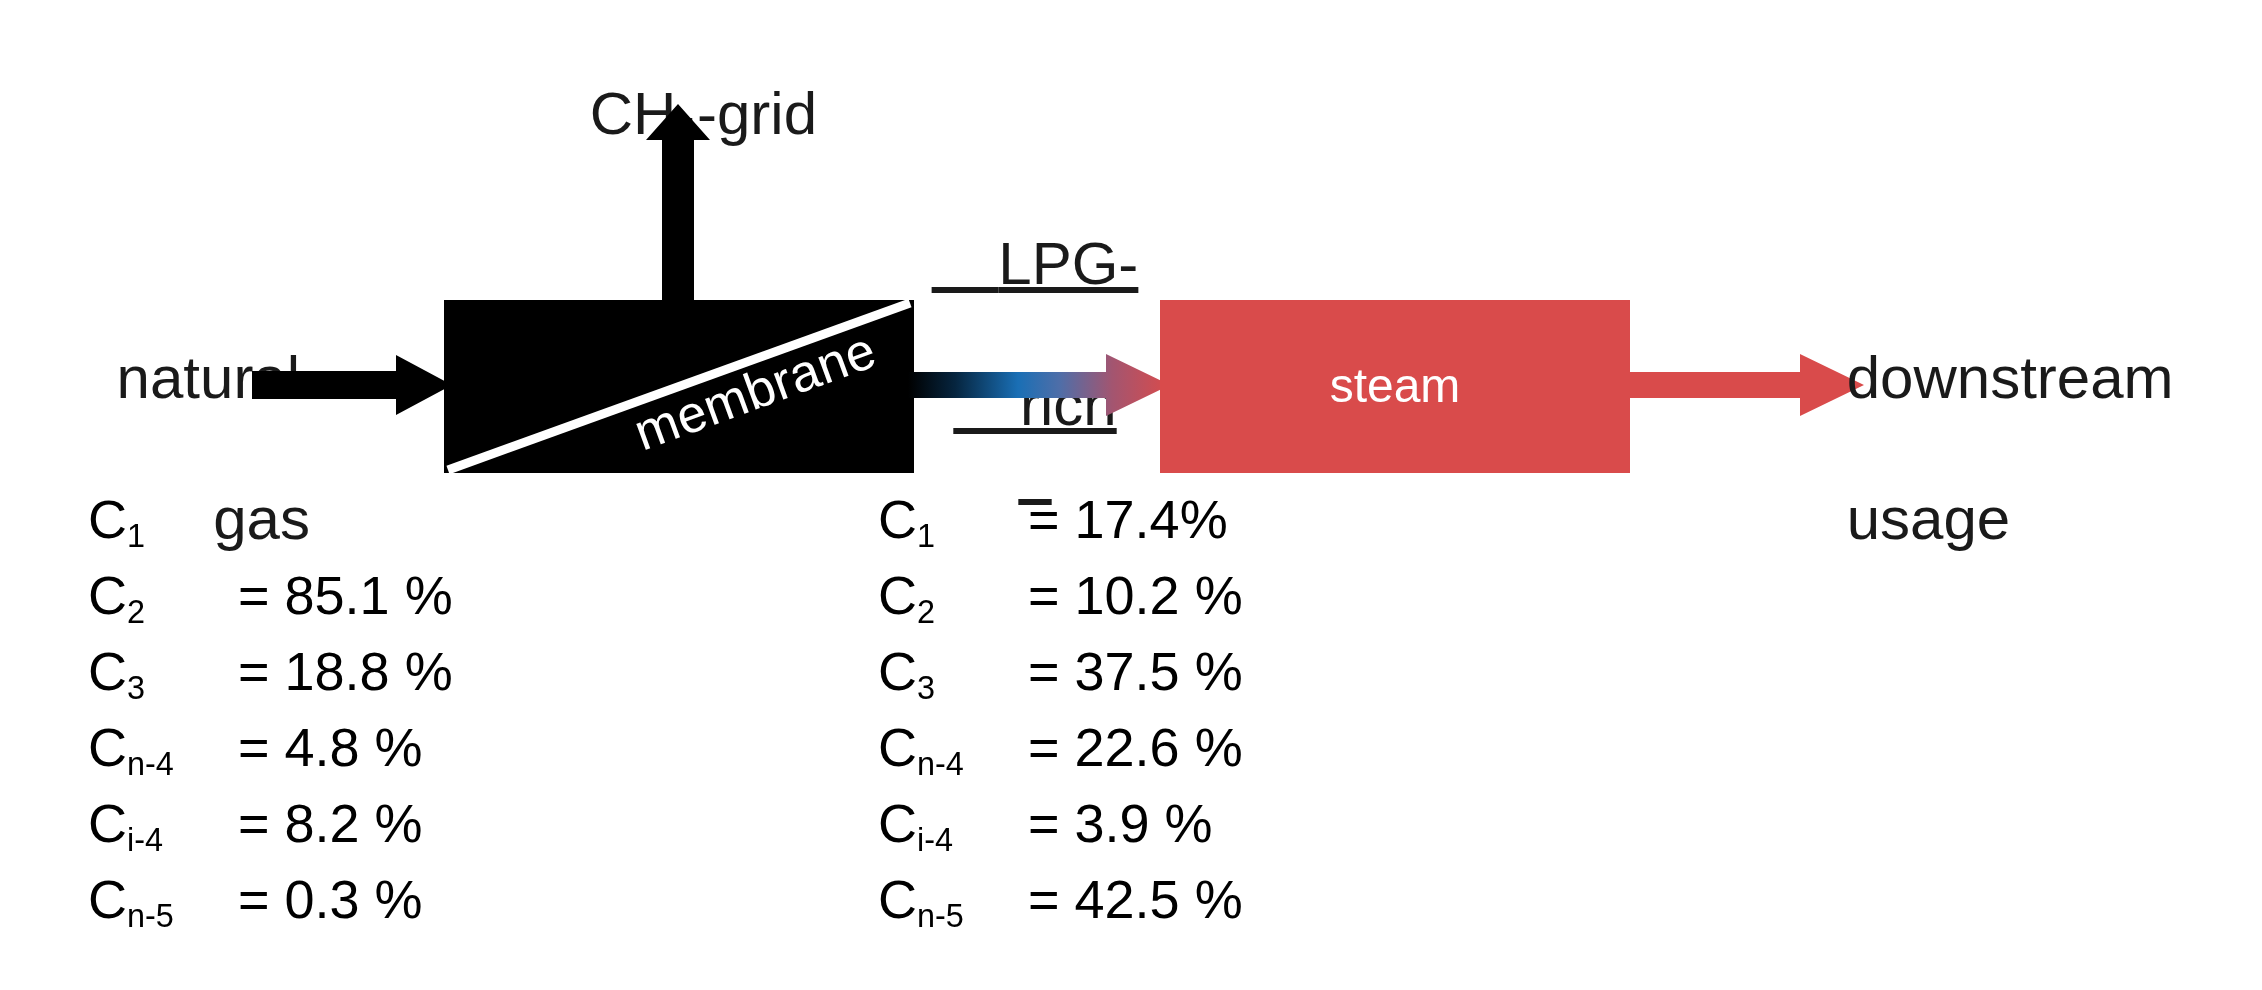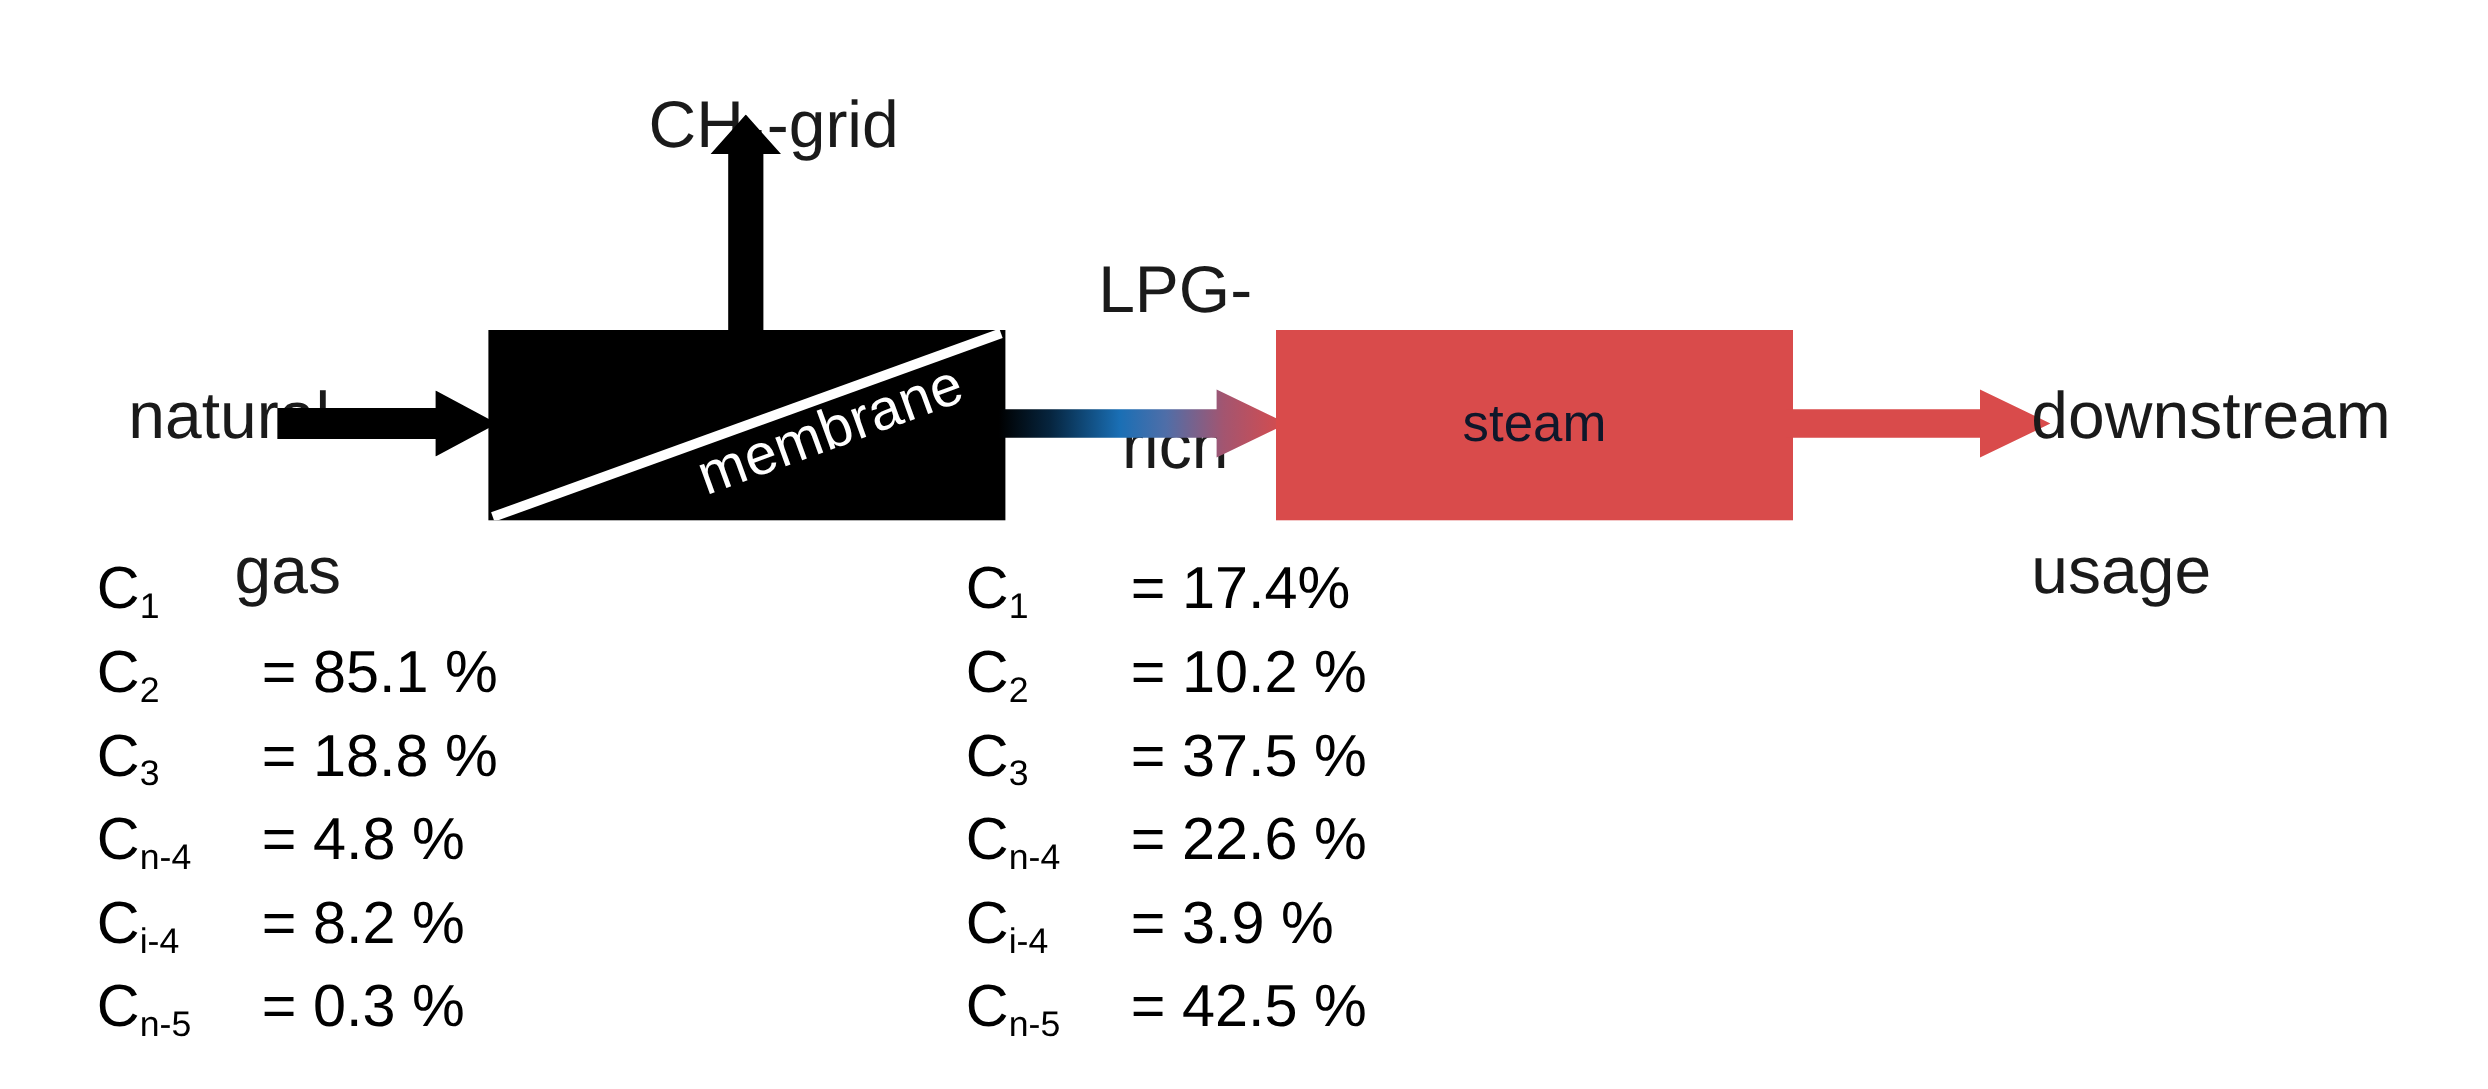"LPG-" #lpg-rich-label { text-decoration: none -> underline }
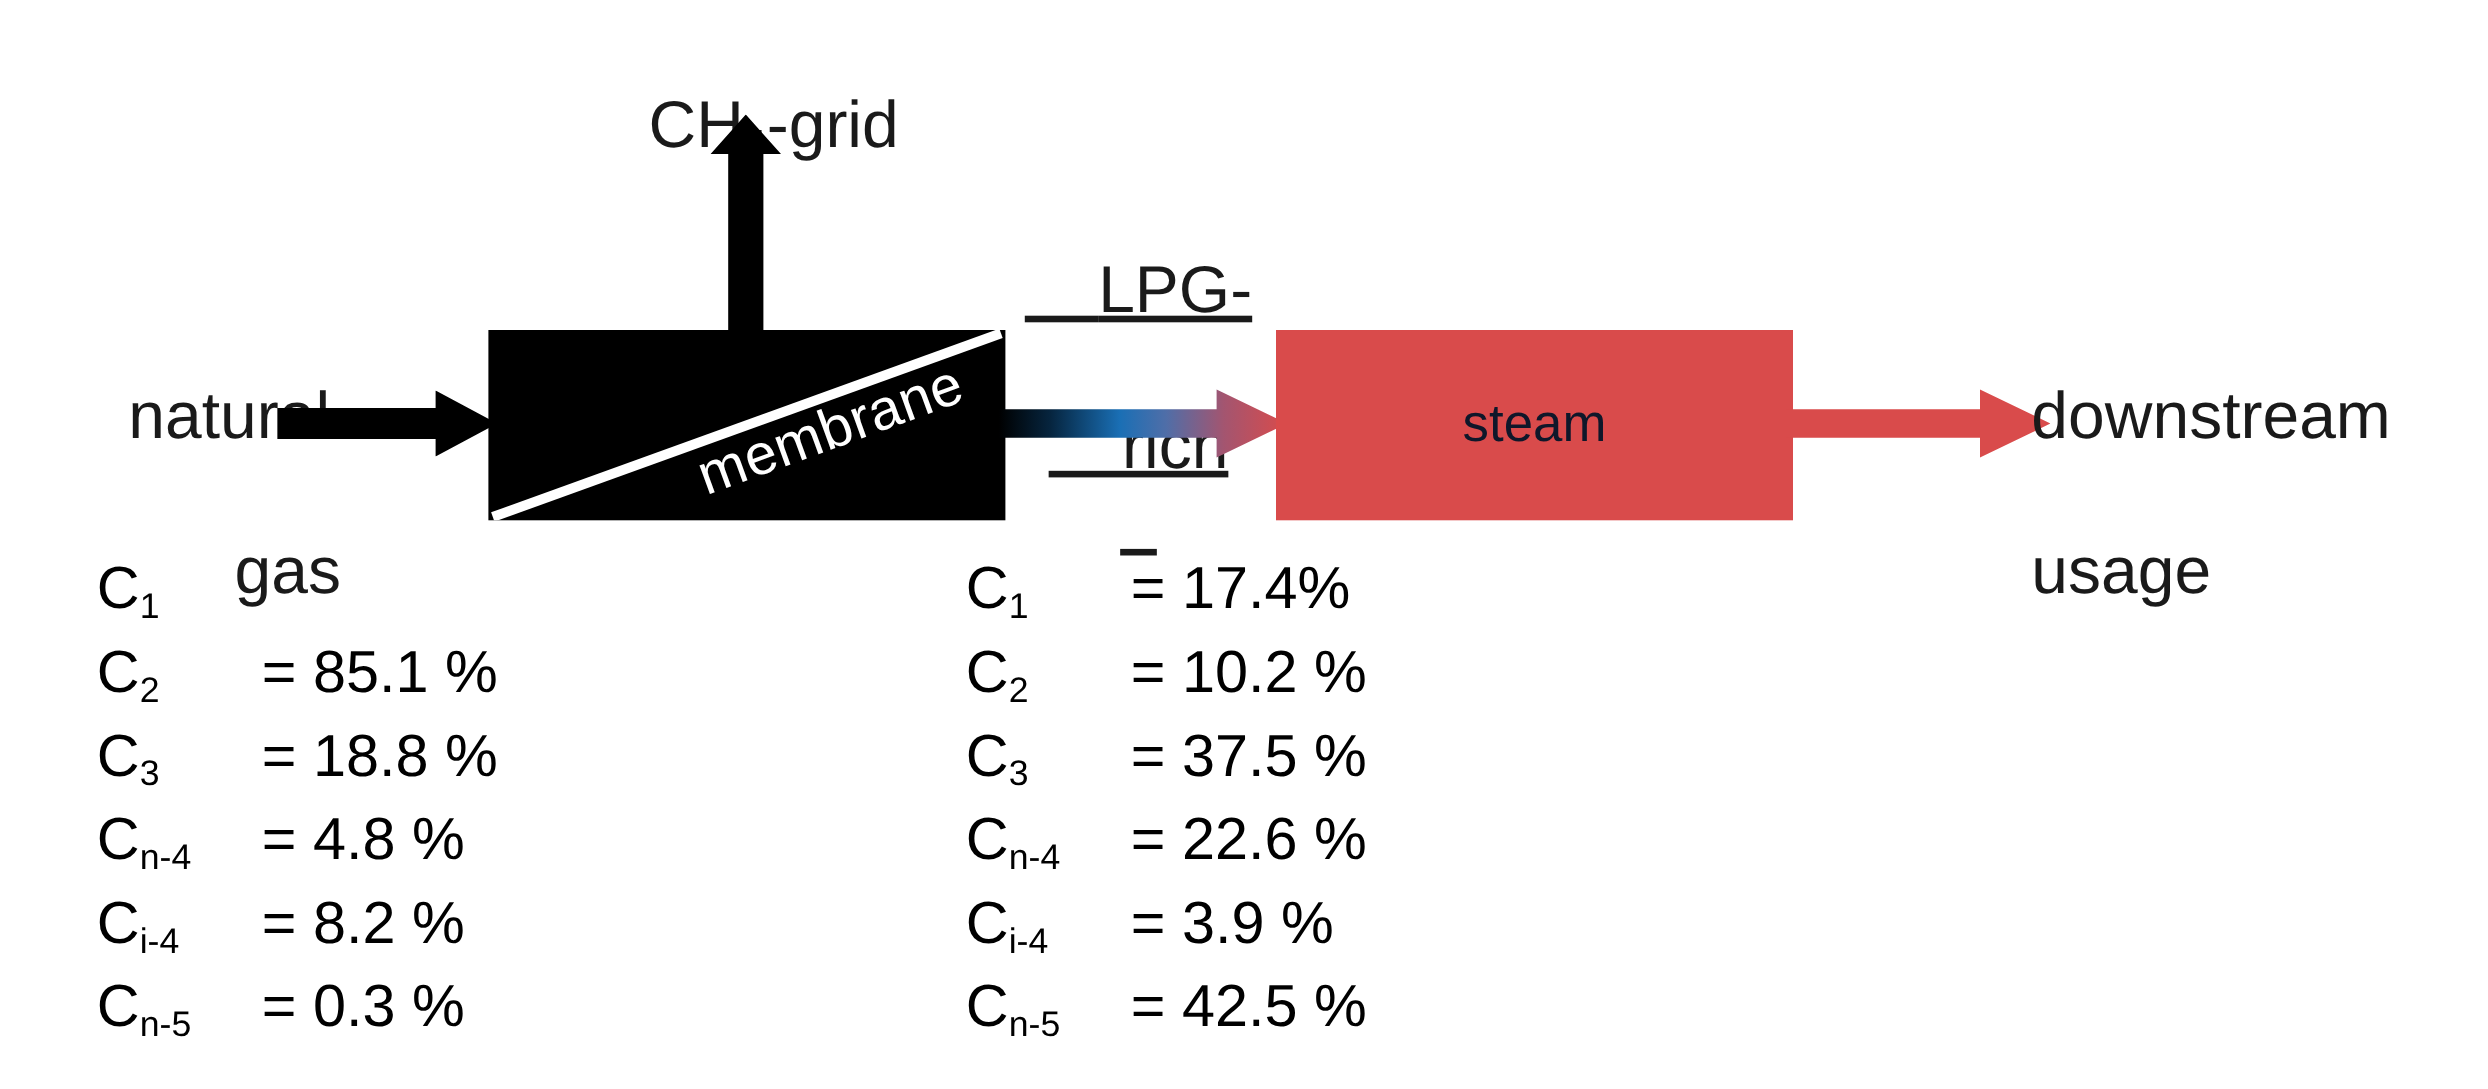"steam" #reformer-box .rline { color: #0f172a -> #ffffff }
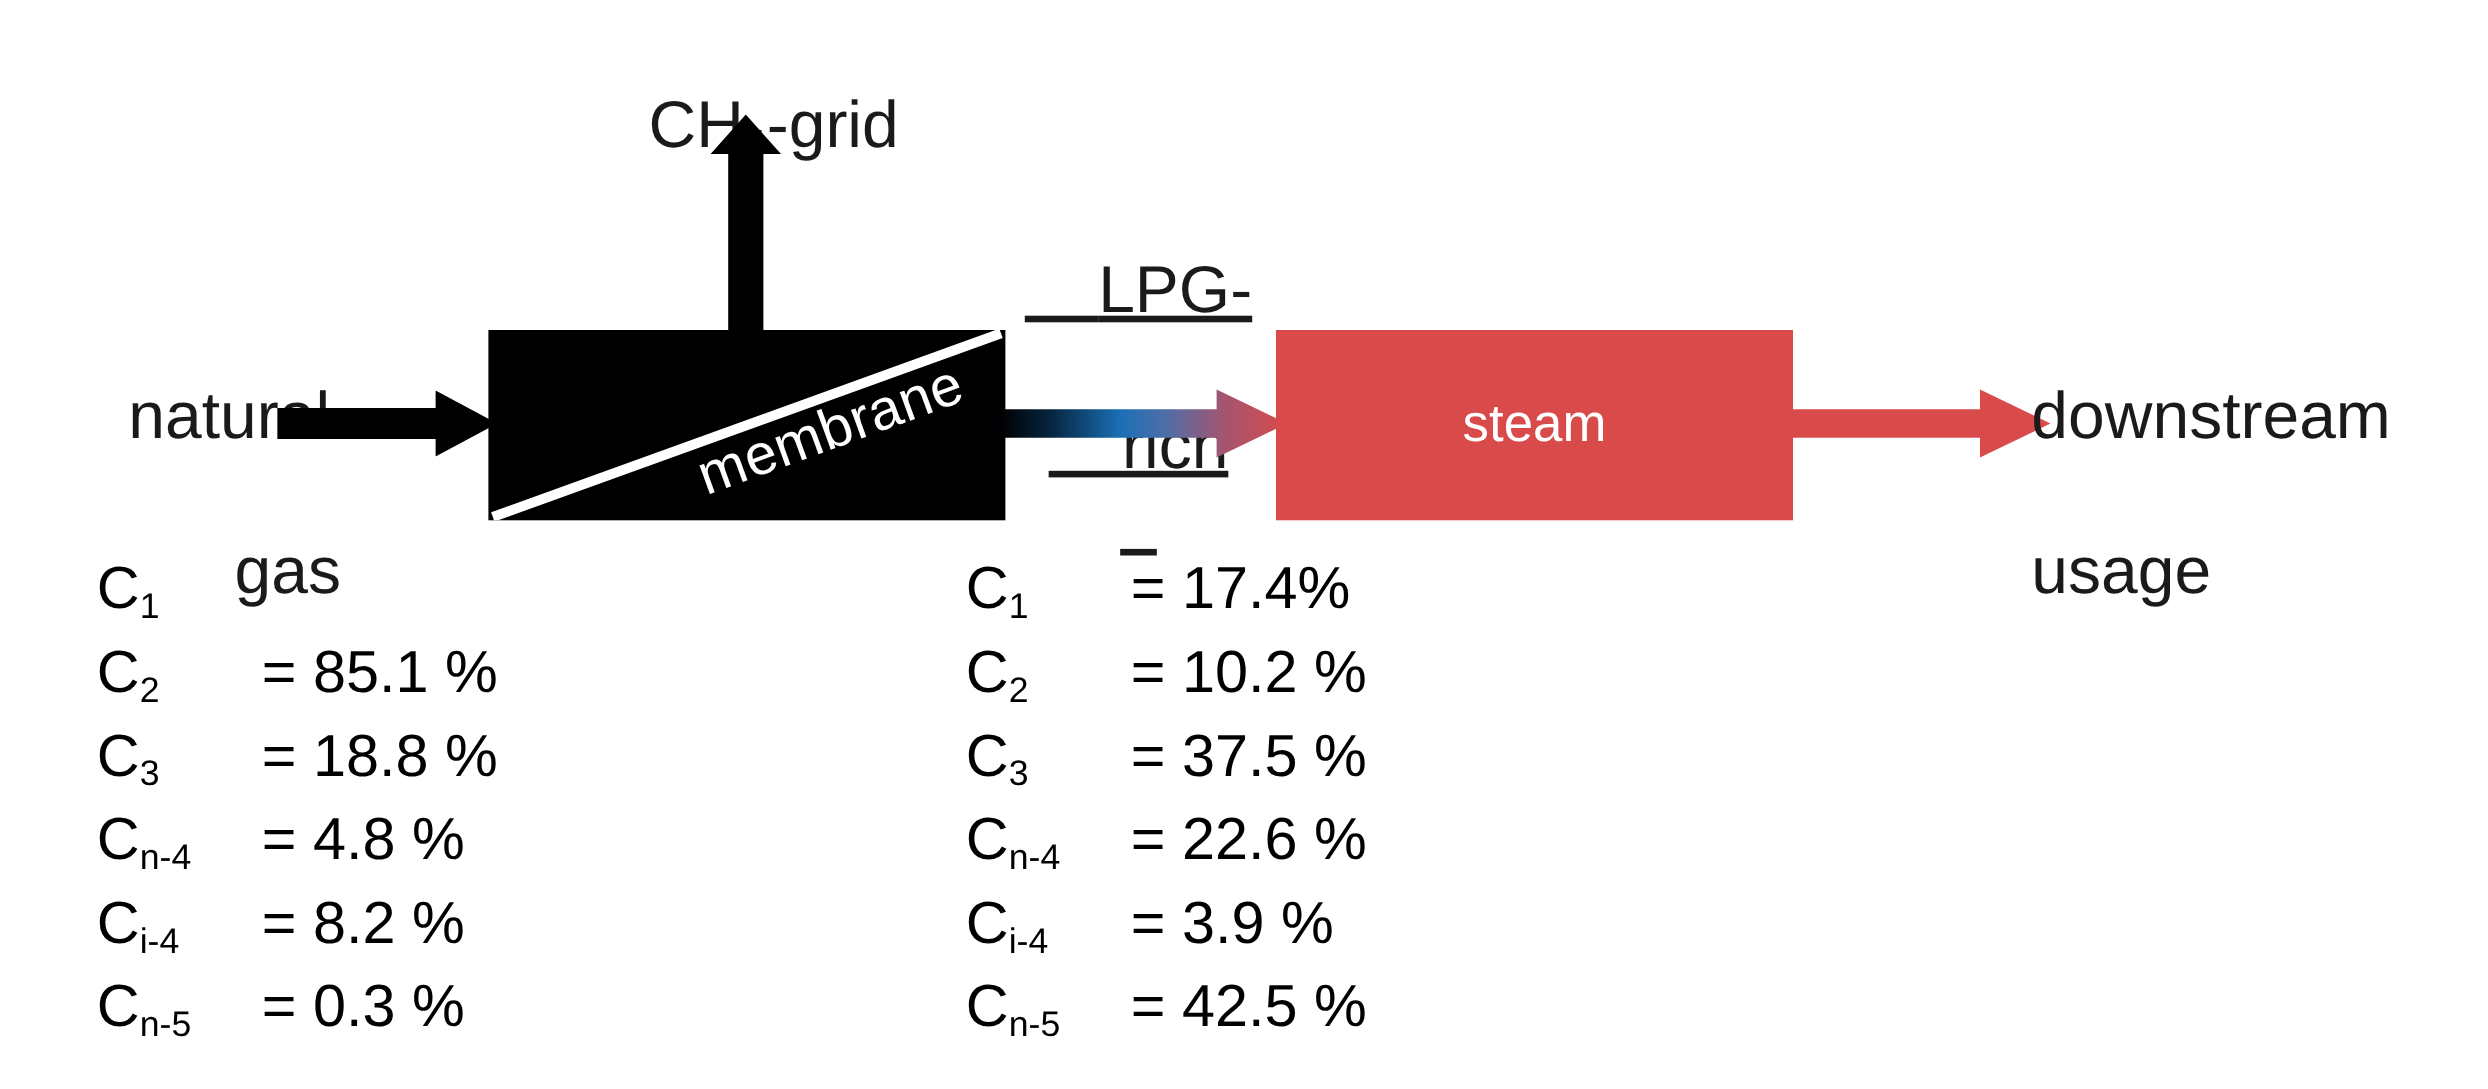"C1" .comp-species { margin-top: 16px -> none }
